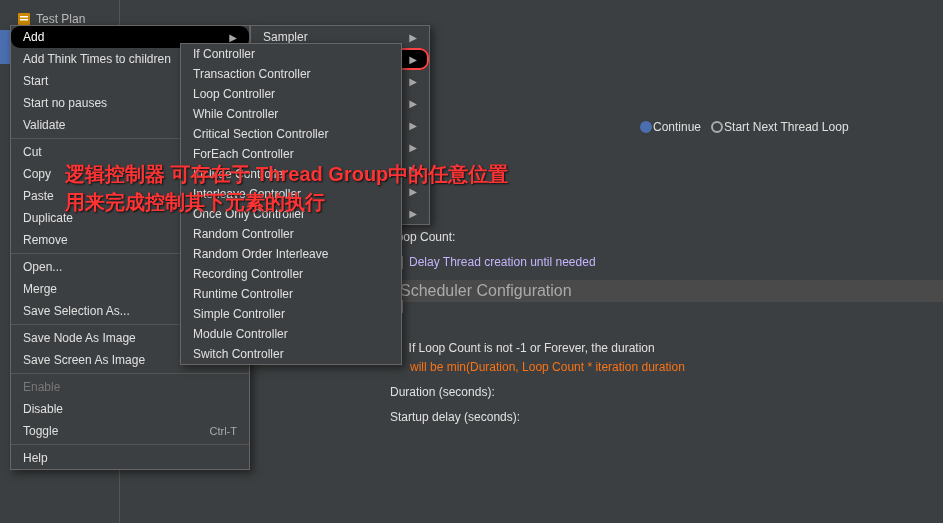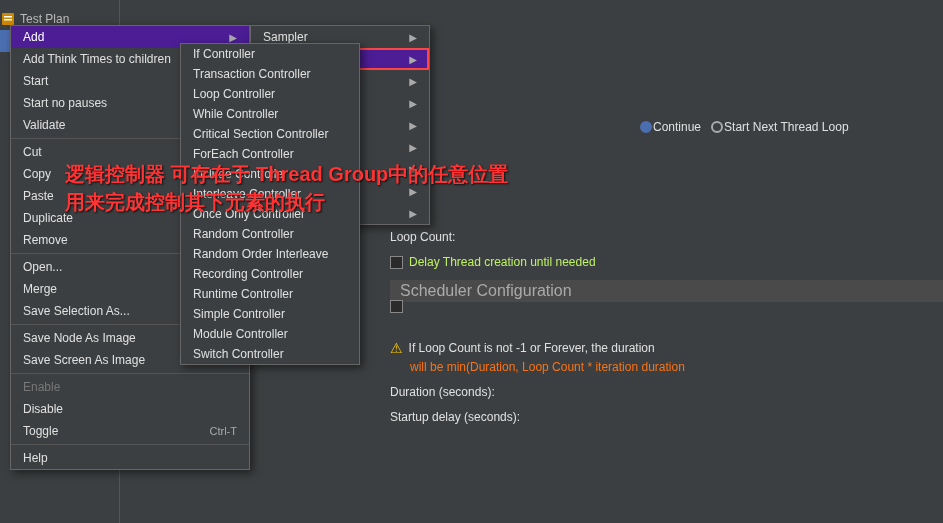"Test Plan" .tree-item { padding: 3px 0 -> 3px 16px }
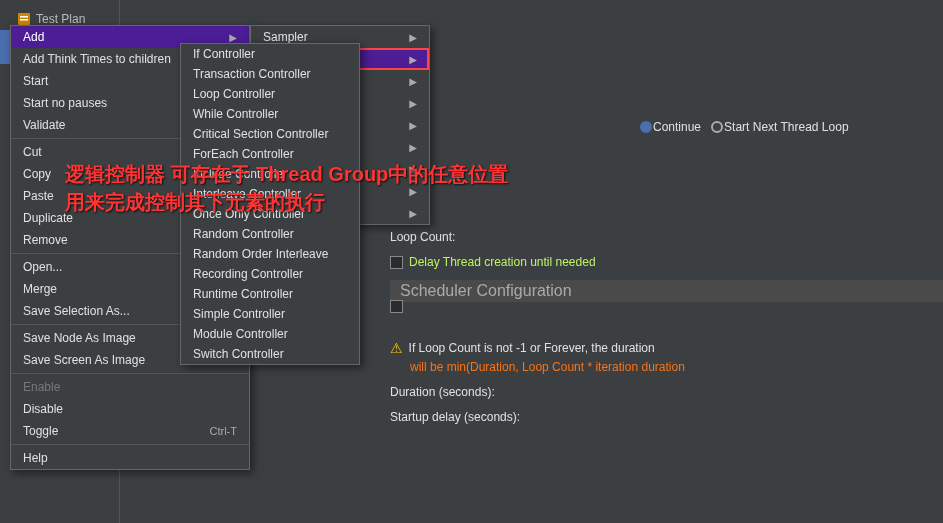"Add" .menu-item.highlighted { background: #4c1d95 -> #000000; border-radius: none -> 9px }
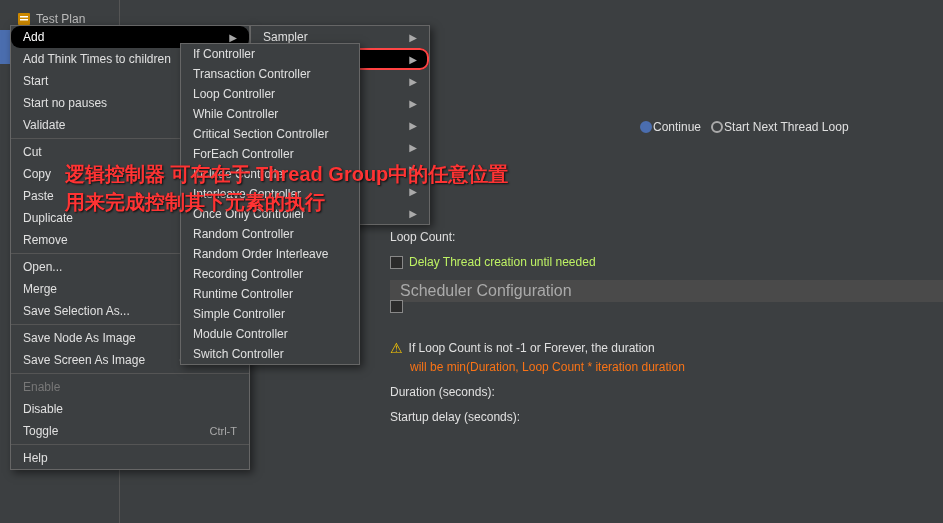"If Controller" .submenu-logic { width: 180px -> 222px }
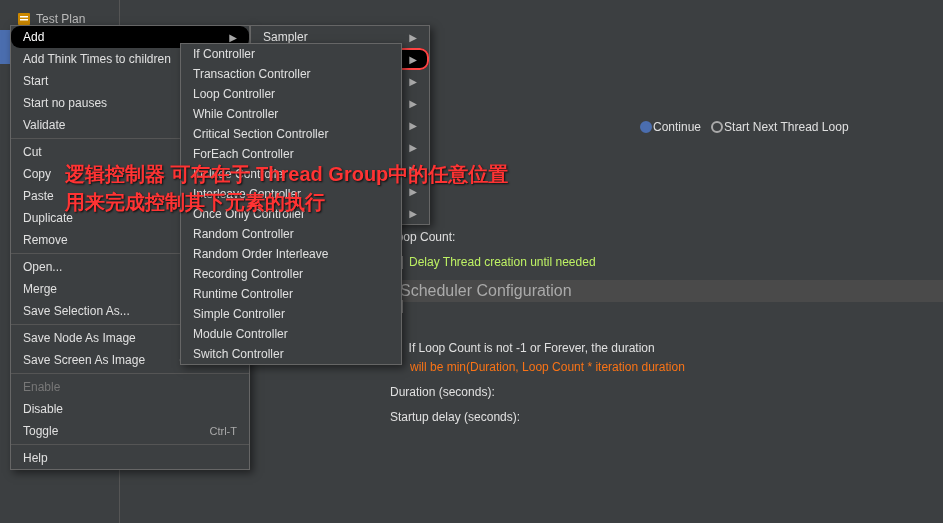"Delay Thread creation until needed" span { color: #bef264 -> #c4b5fd }
